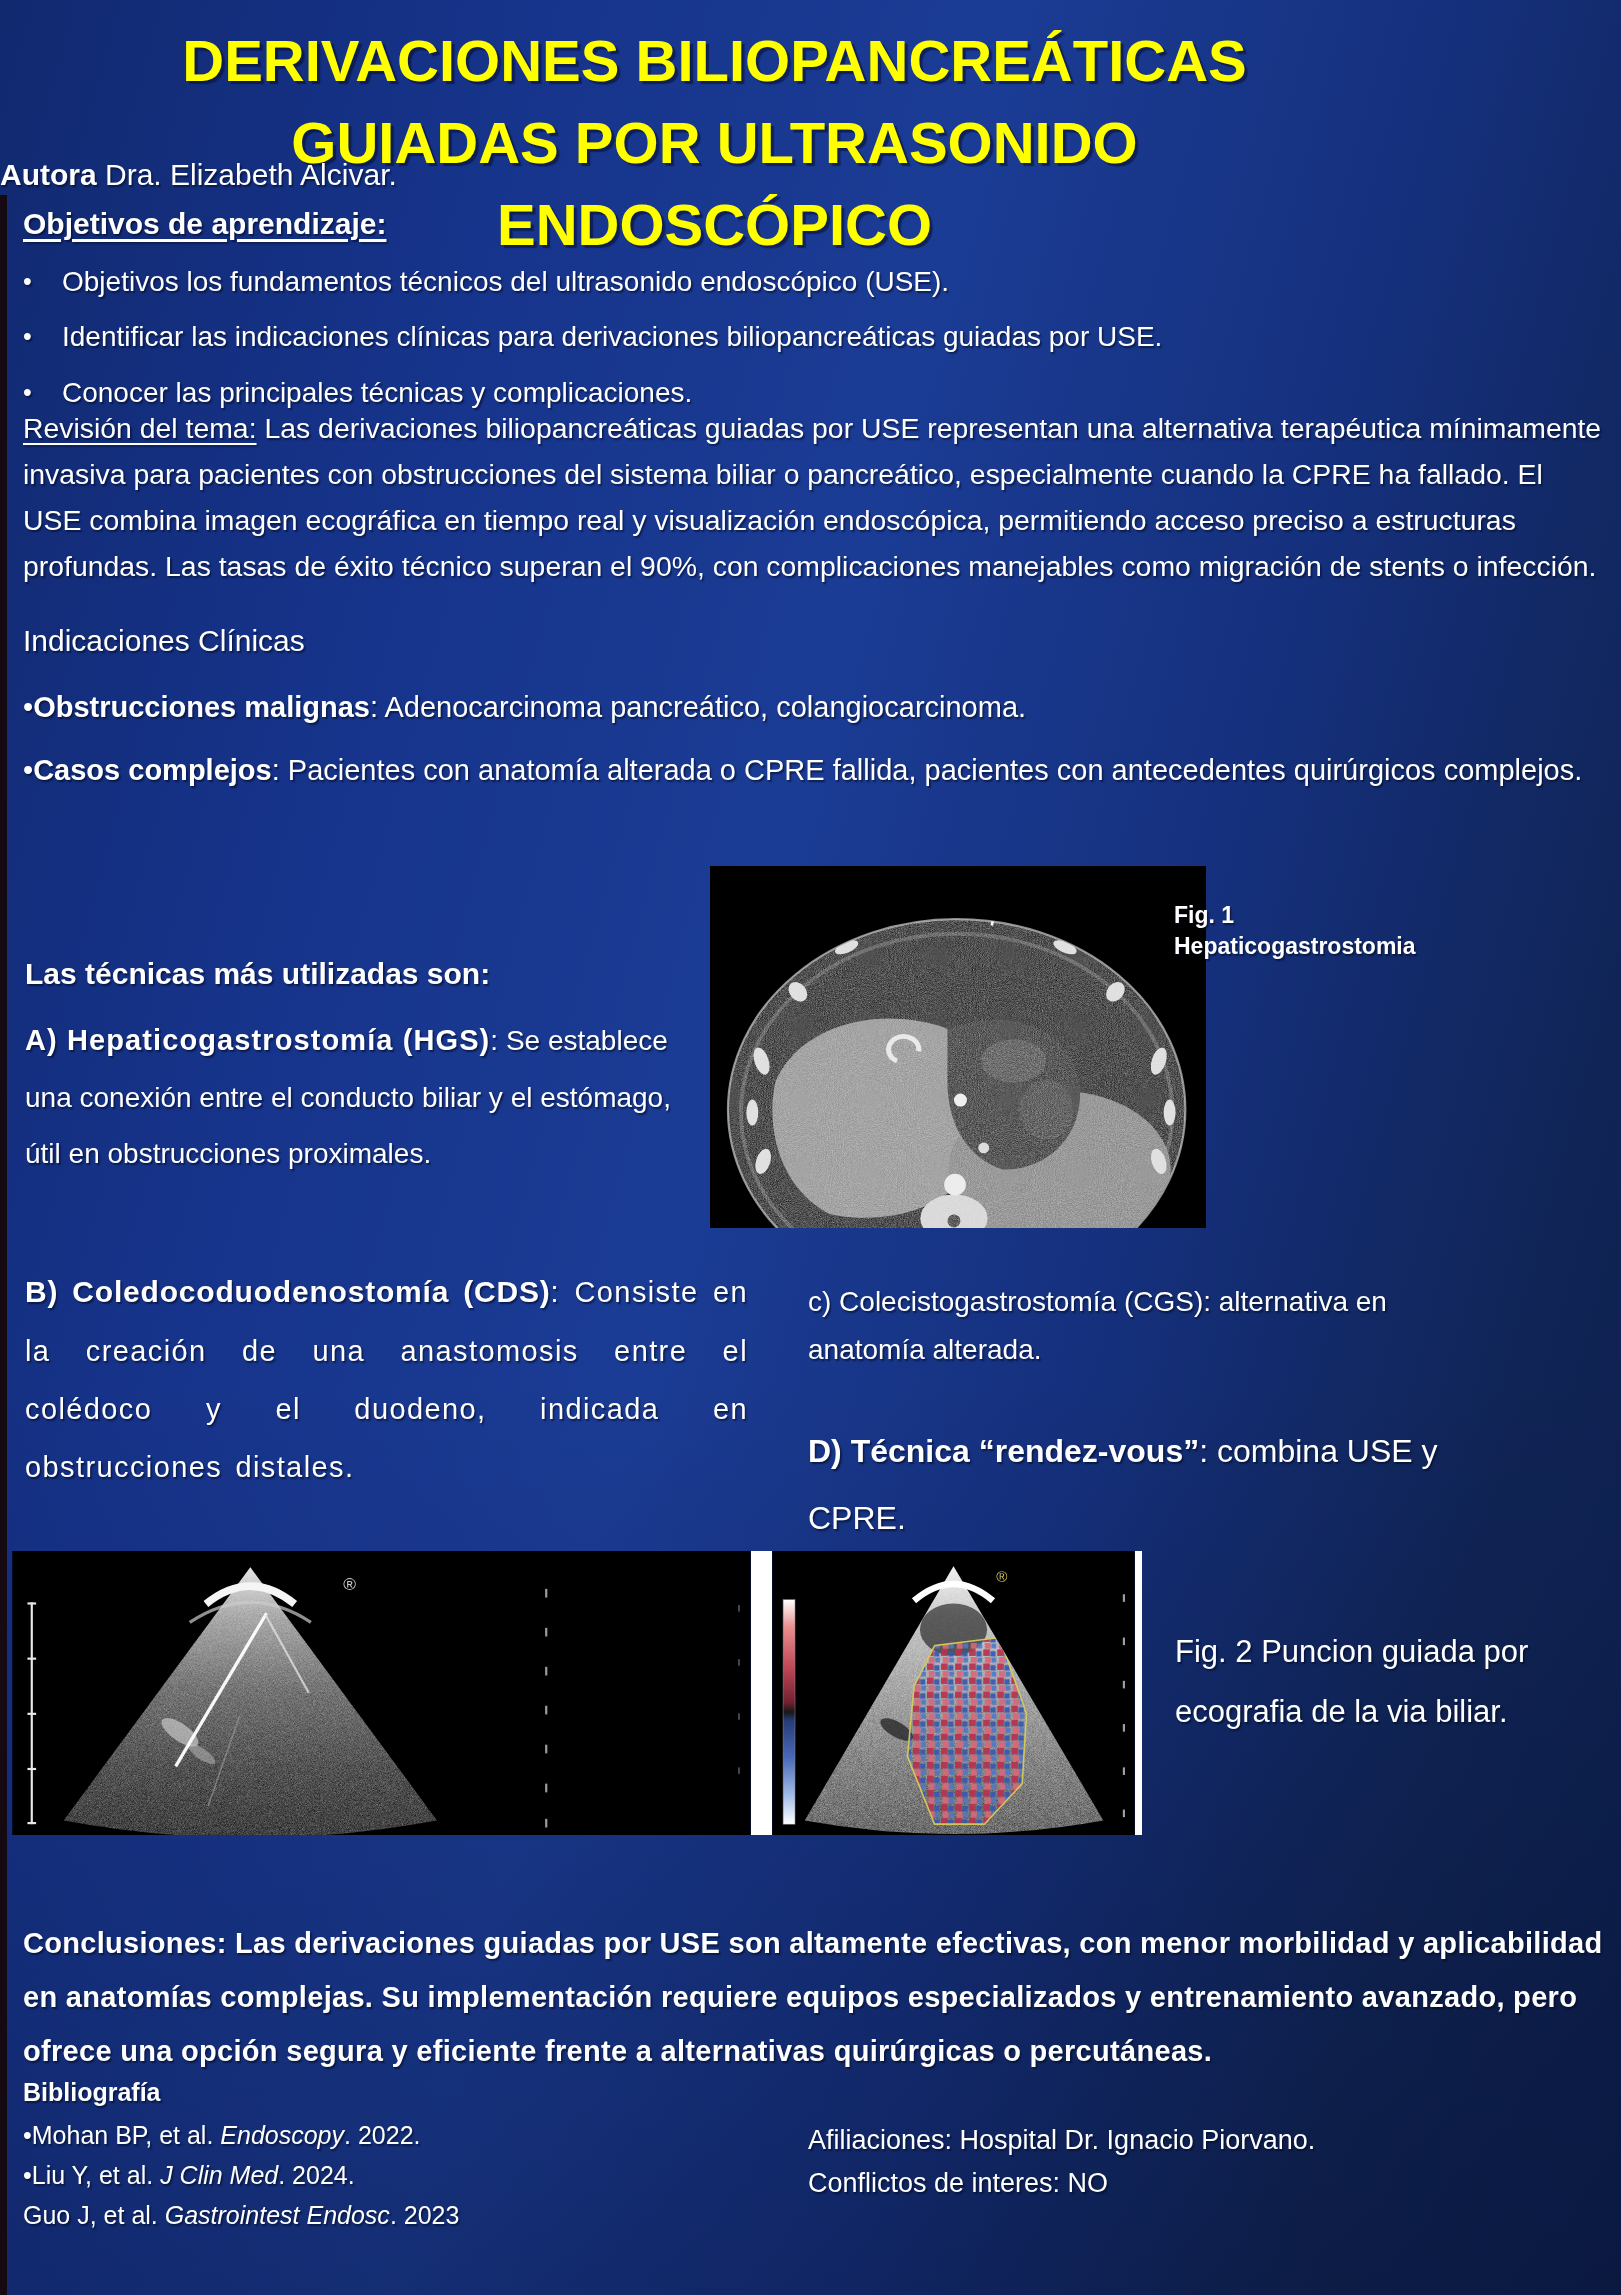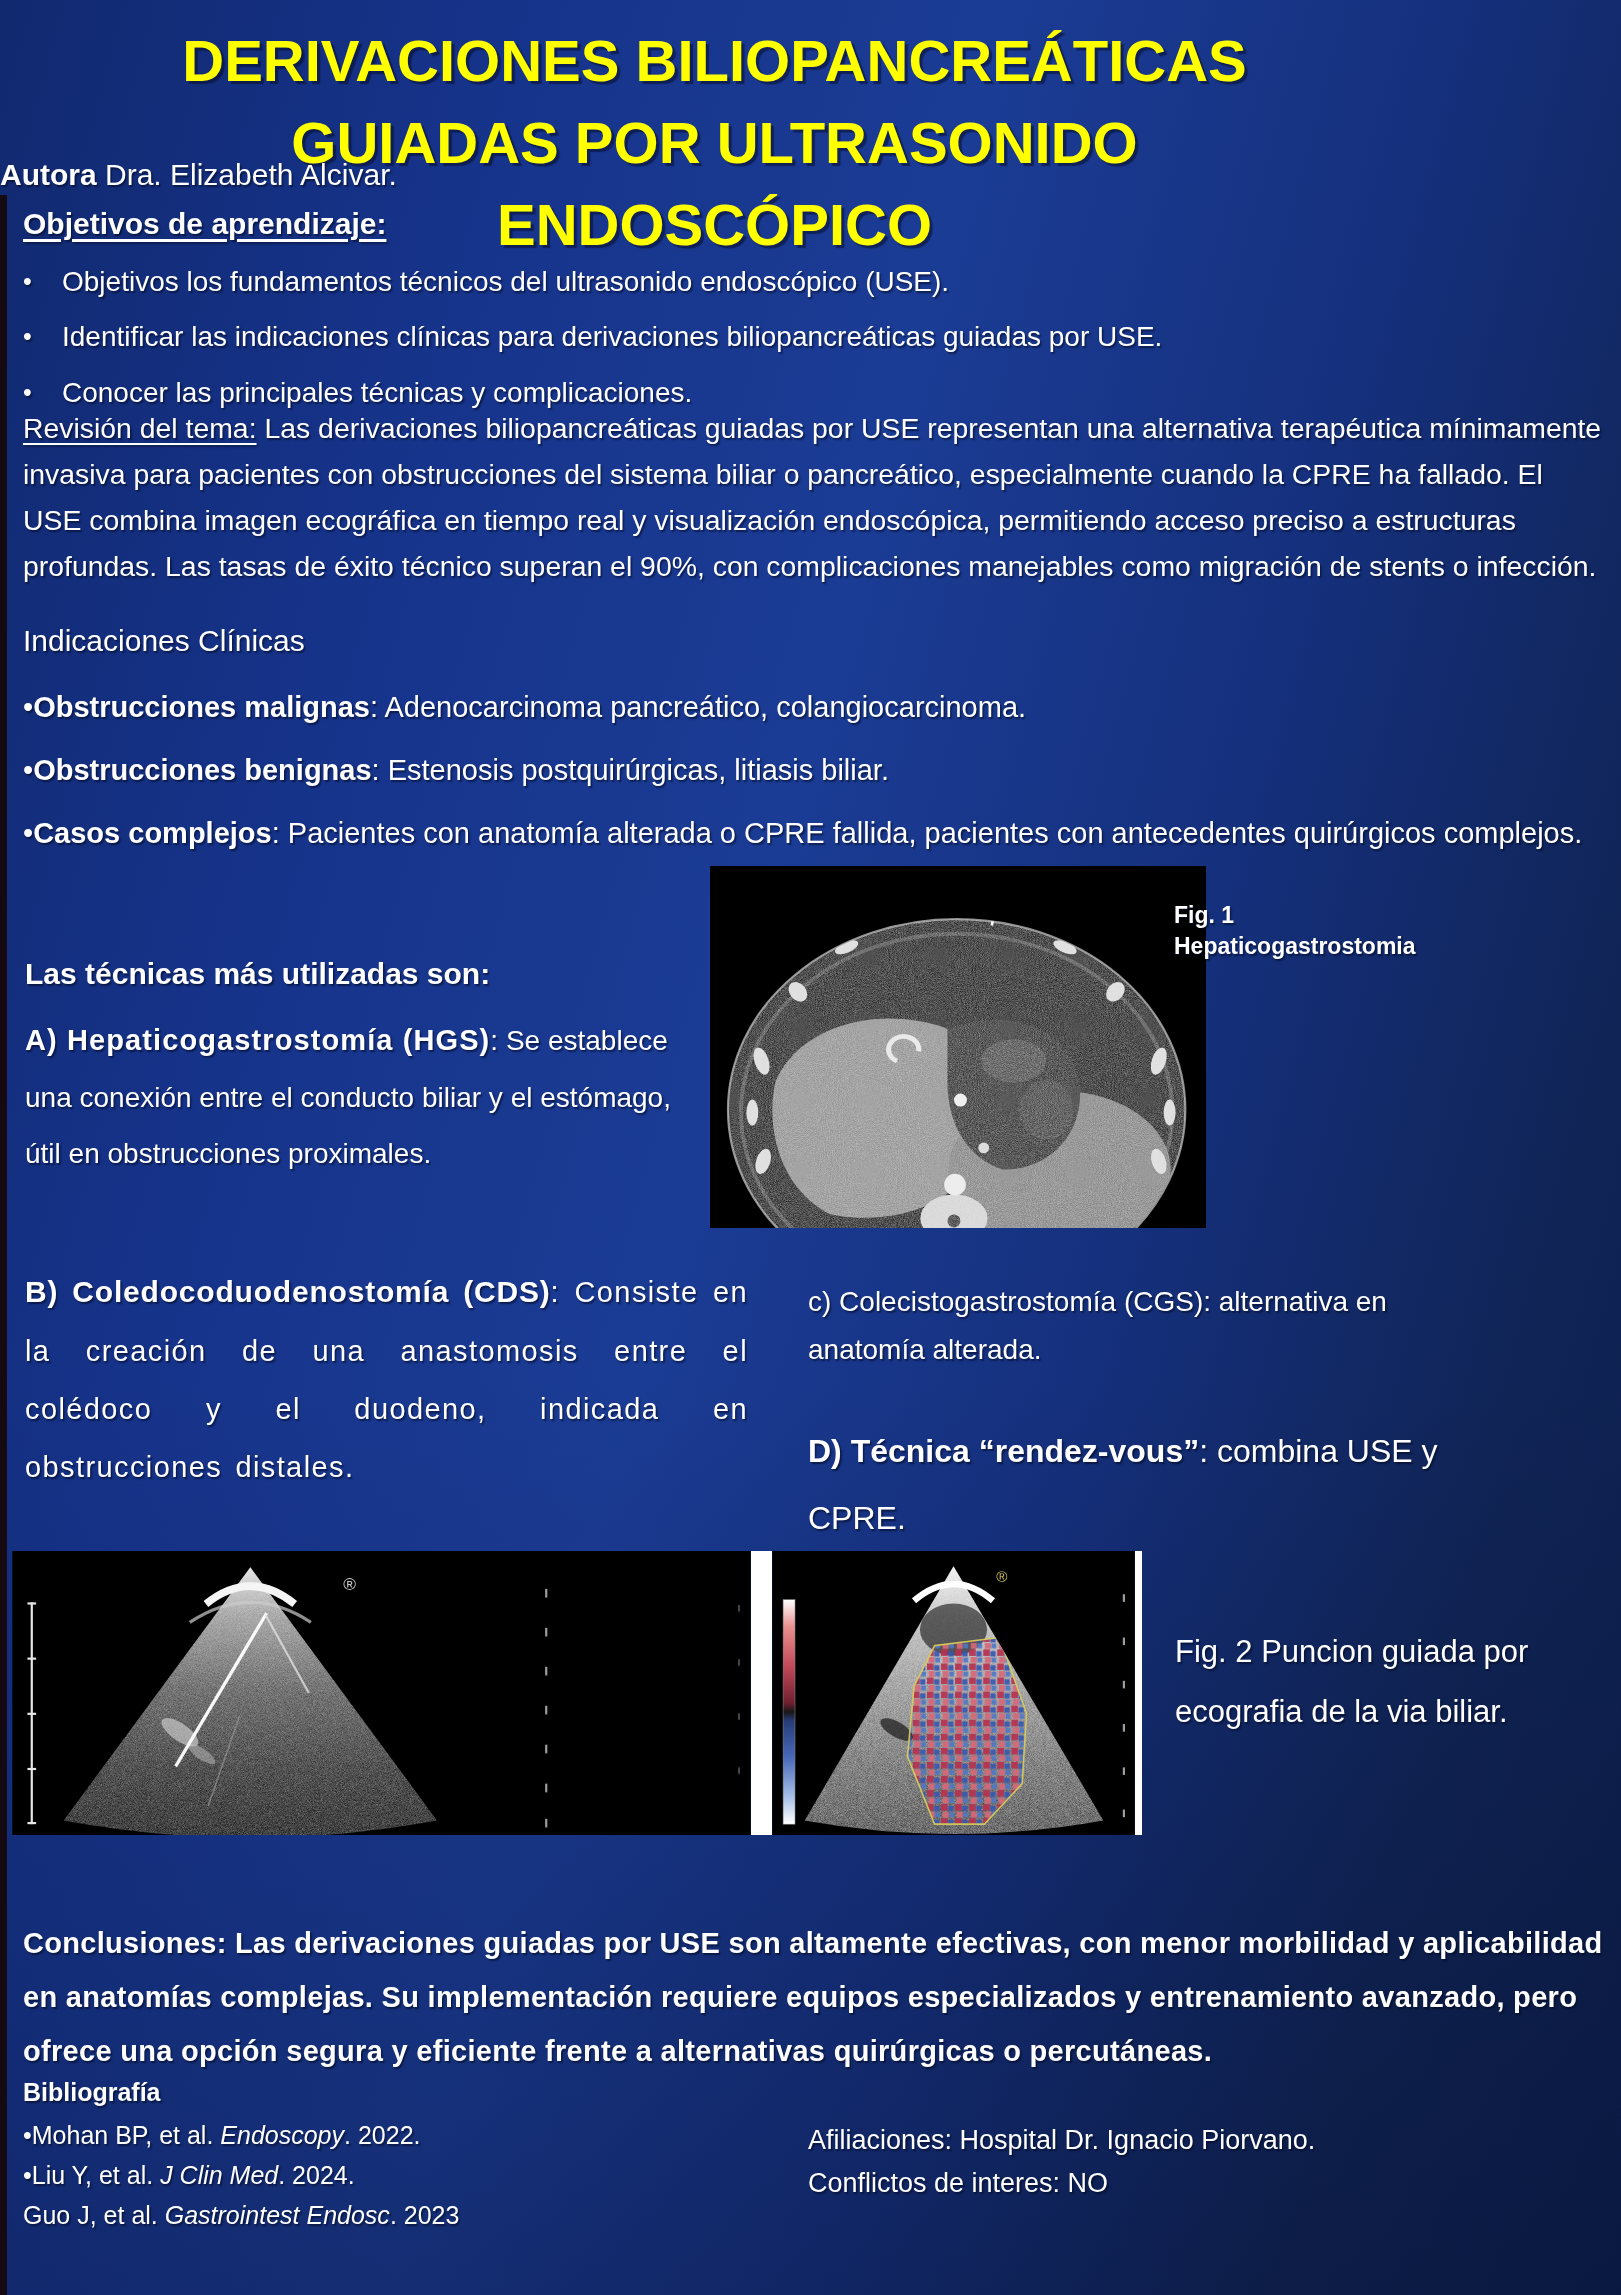"•Obstrucciones benignas: Estenosis" div.ind-item { html: <div> <span>•</span><span>Obstrucciones benignas</span><span>: Estenosis postquirúrgicas, litiasis biliar.</span> </div> -> none }
